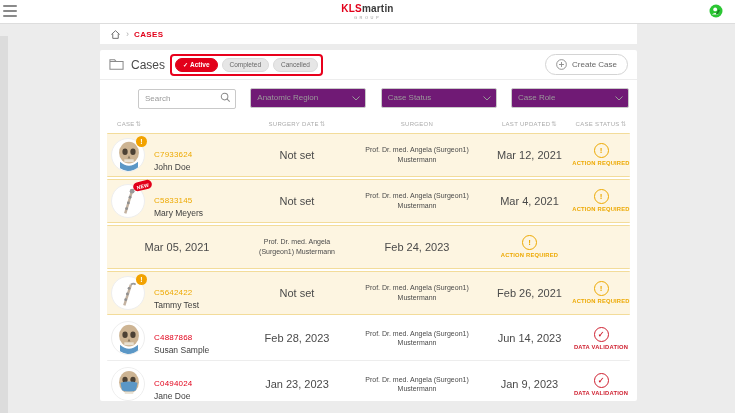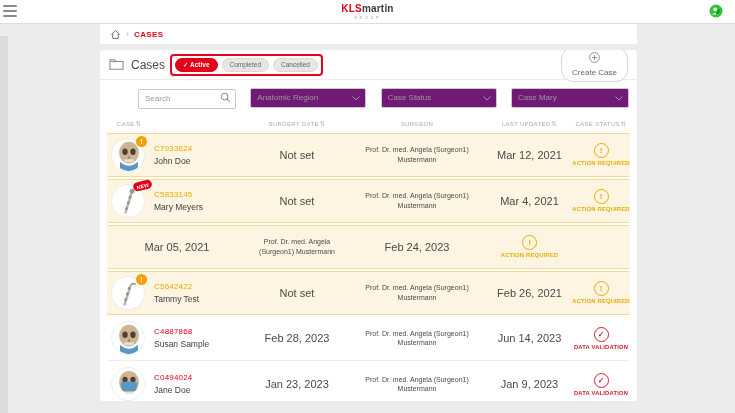"Create Case" .create-btn { flex-direction: column -> none }
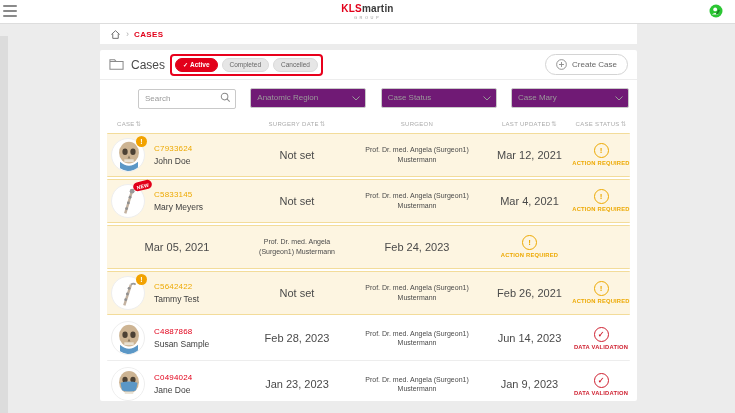"Case Mary" span { text: Mary -> Role }
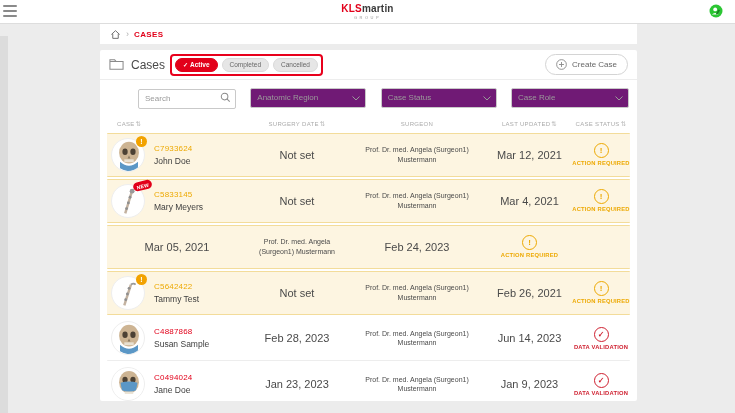"C7933624" .cell-case { align-items: center -> flex-end }
